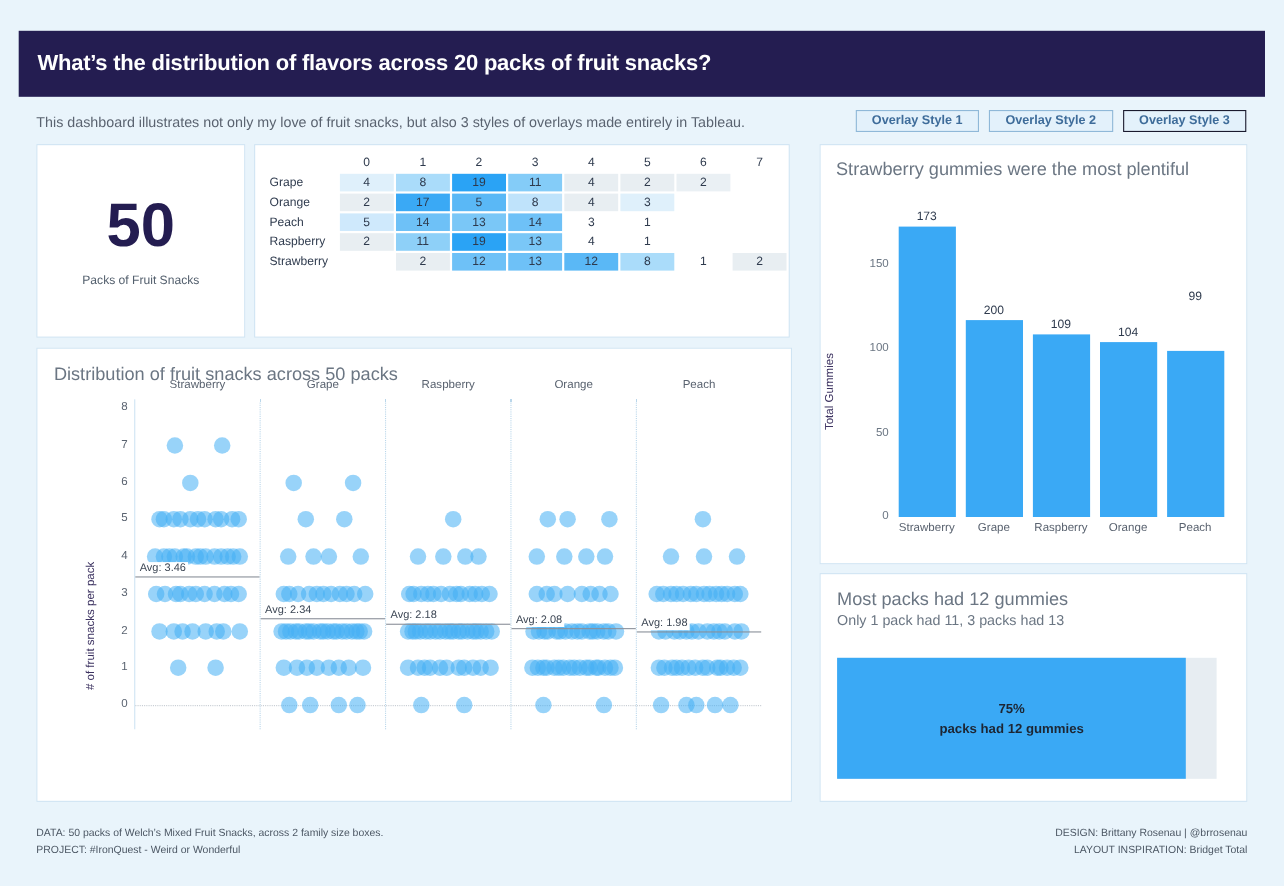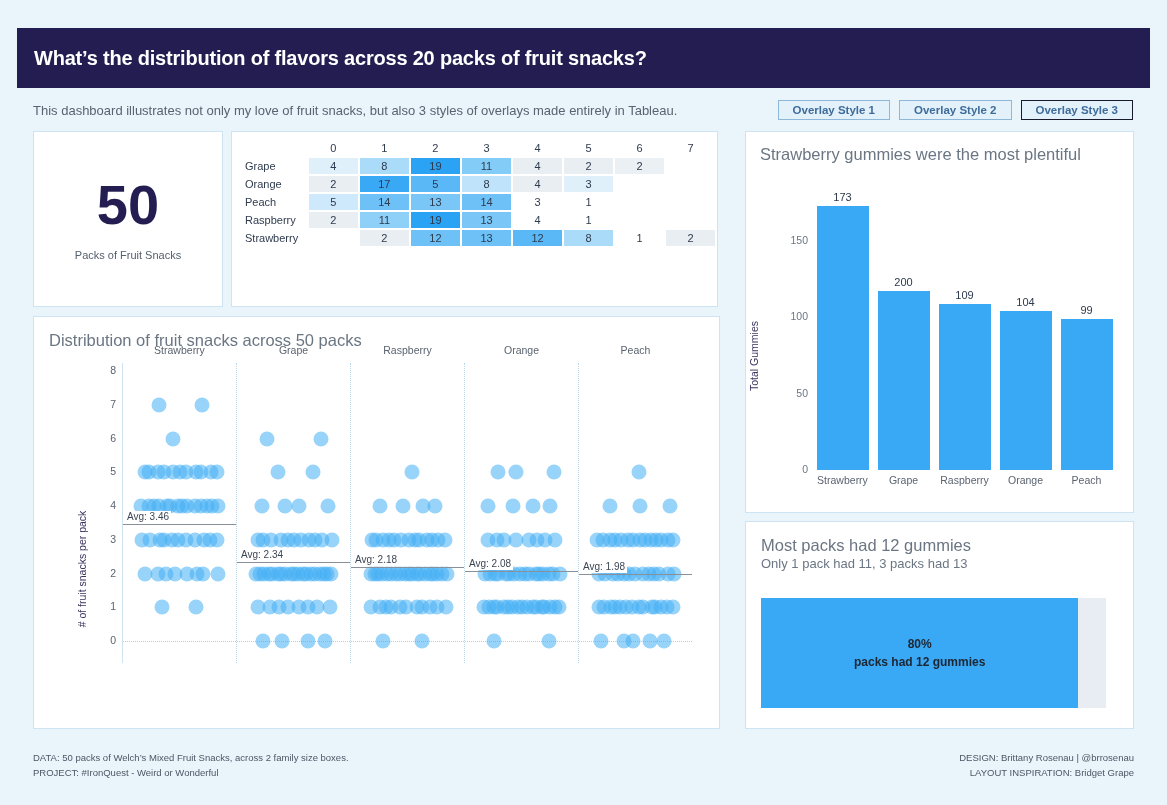"99" div.bar-rect { margin-top: none -> 40px }
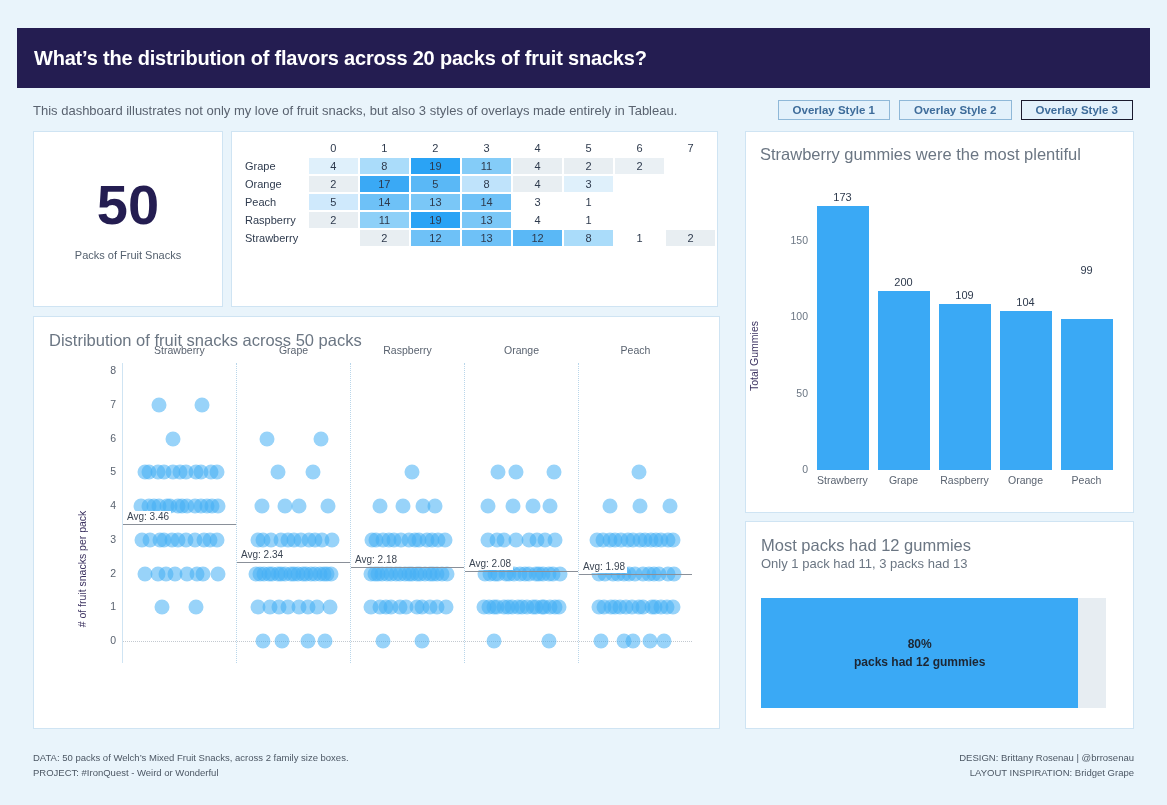"80%" span { text: 80% -> 75% }
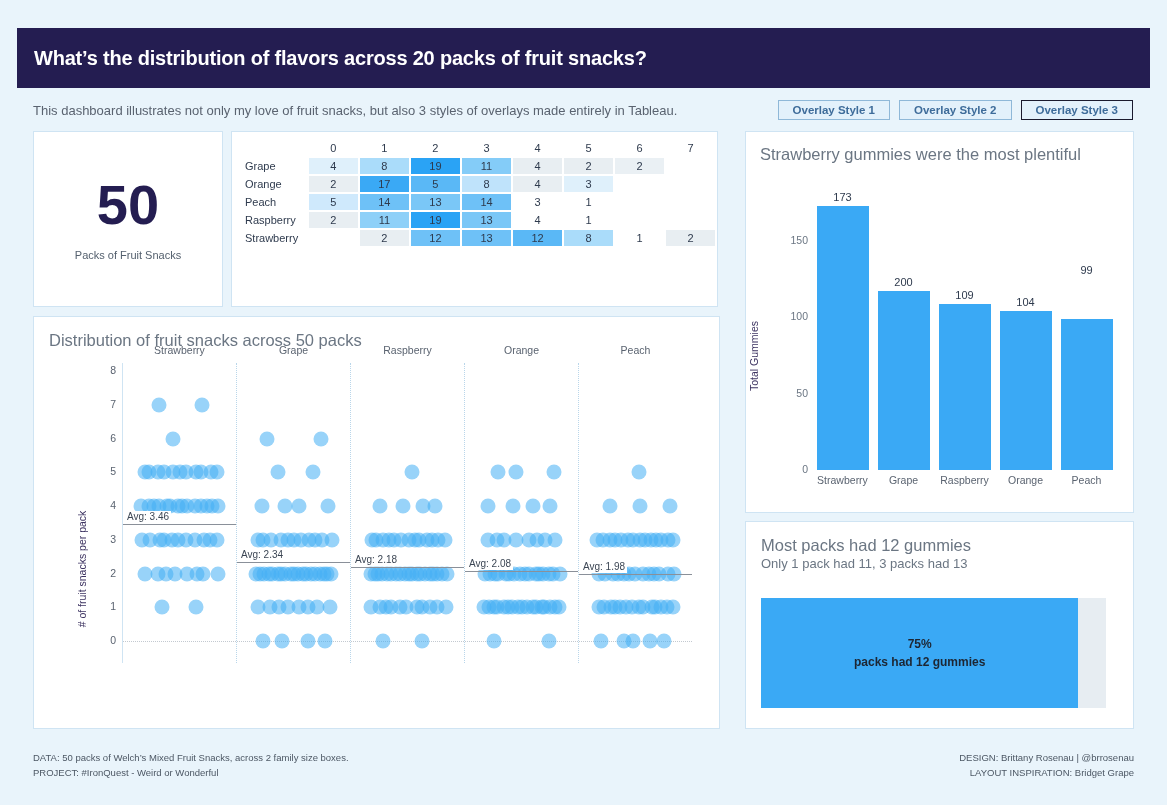"LAYOUT INSPIRATION: Bridget Grape" div { text: Grape -> Total }
